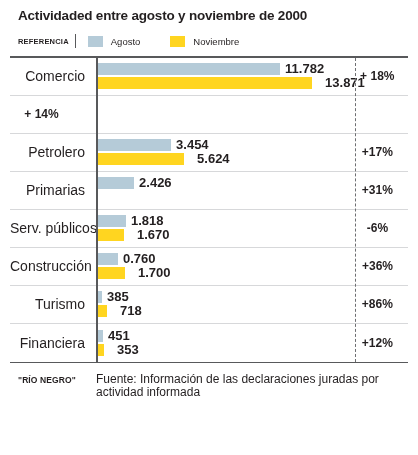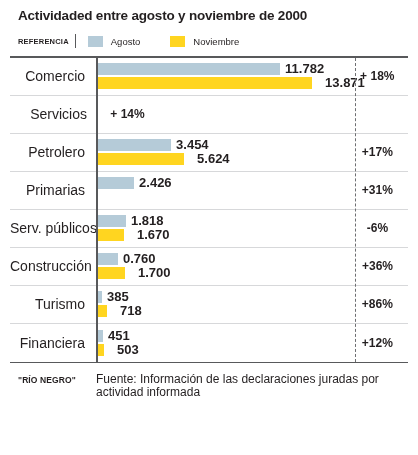"Servicios" div.row-label { html: <div>Servicios</div> -> none }
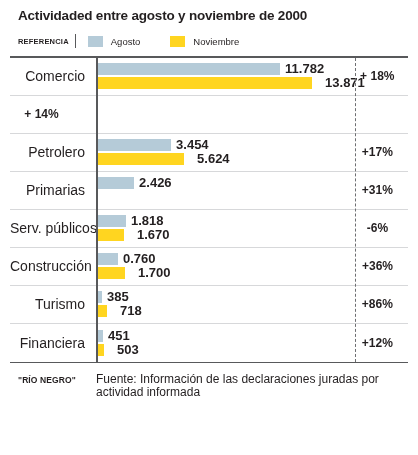"503" span.bar-value { text: 503 -> 353 }
